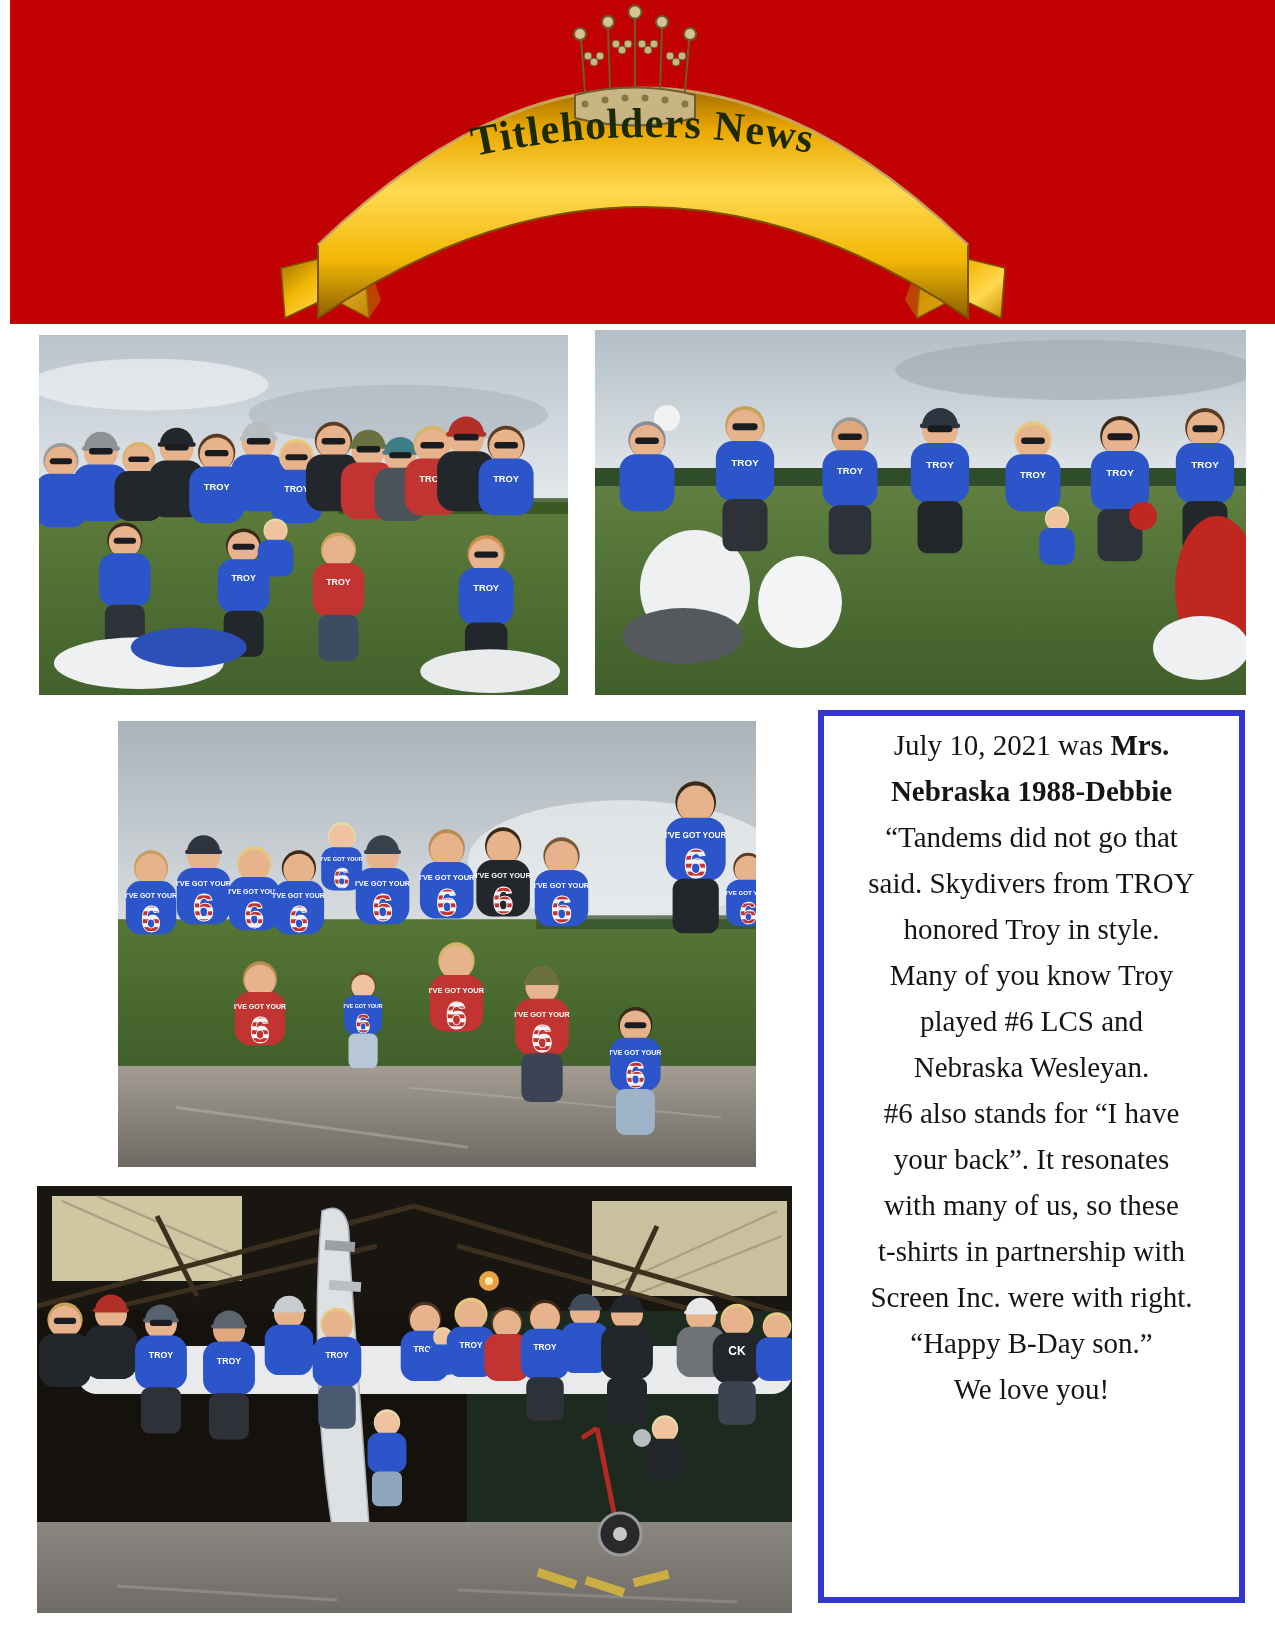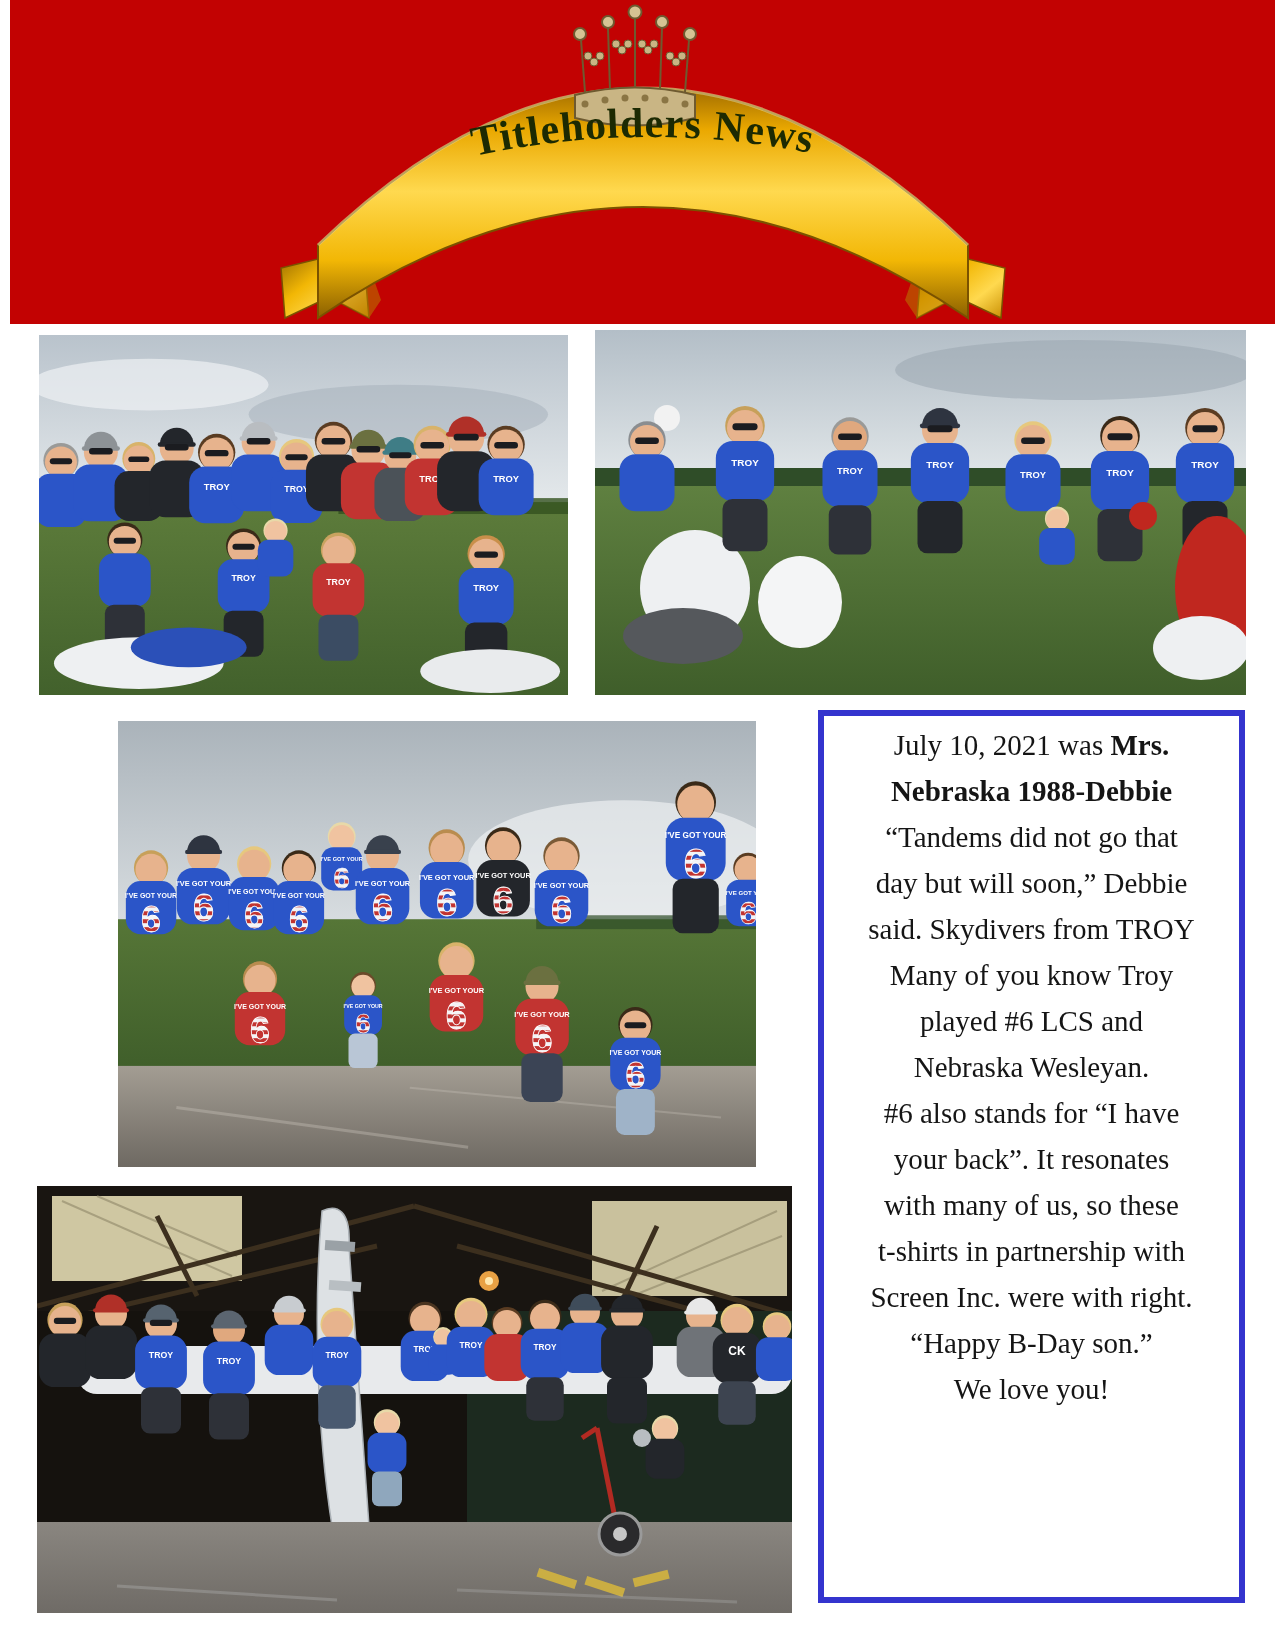"day but will soon,” Debbie" div.tline { html: <div><span>day but will soon,” Debbie</span></div> -> none }
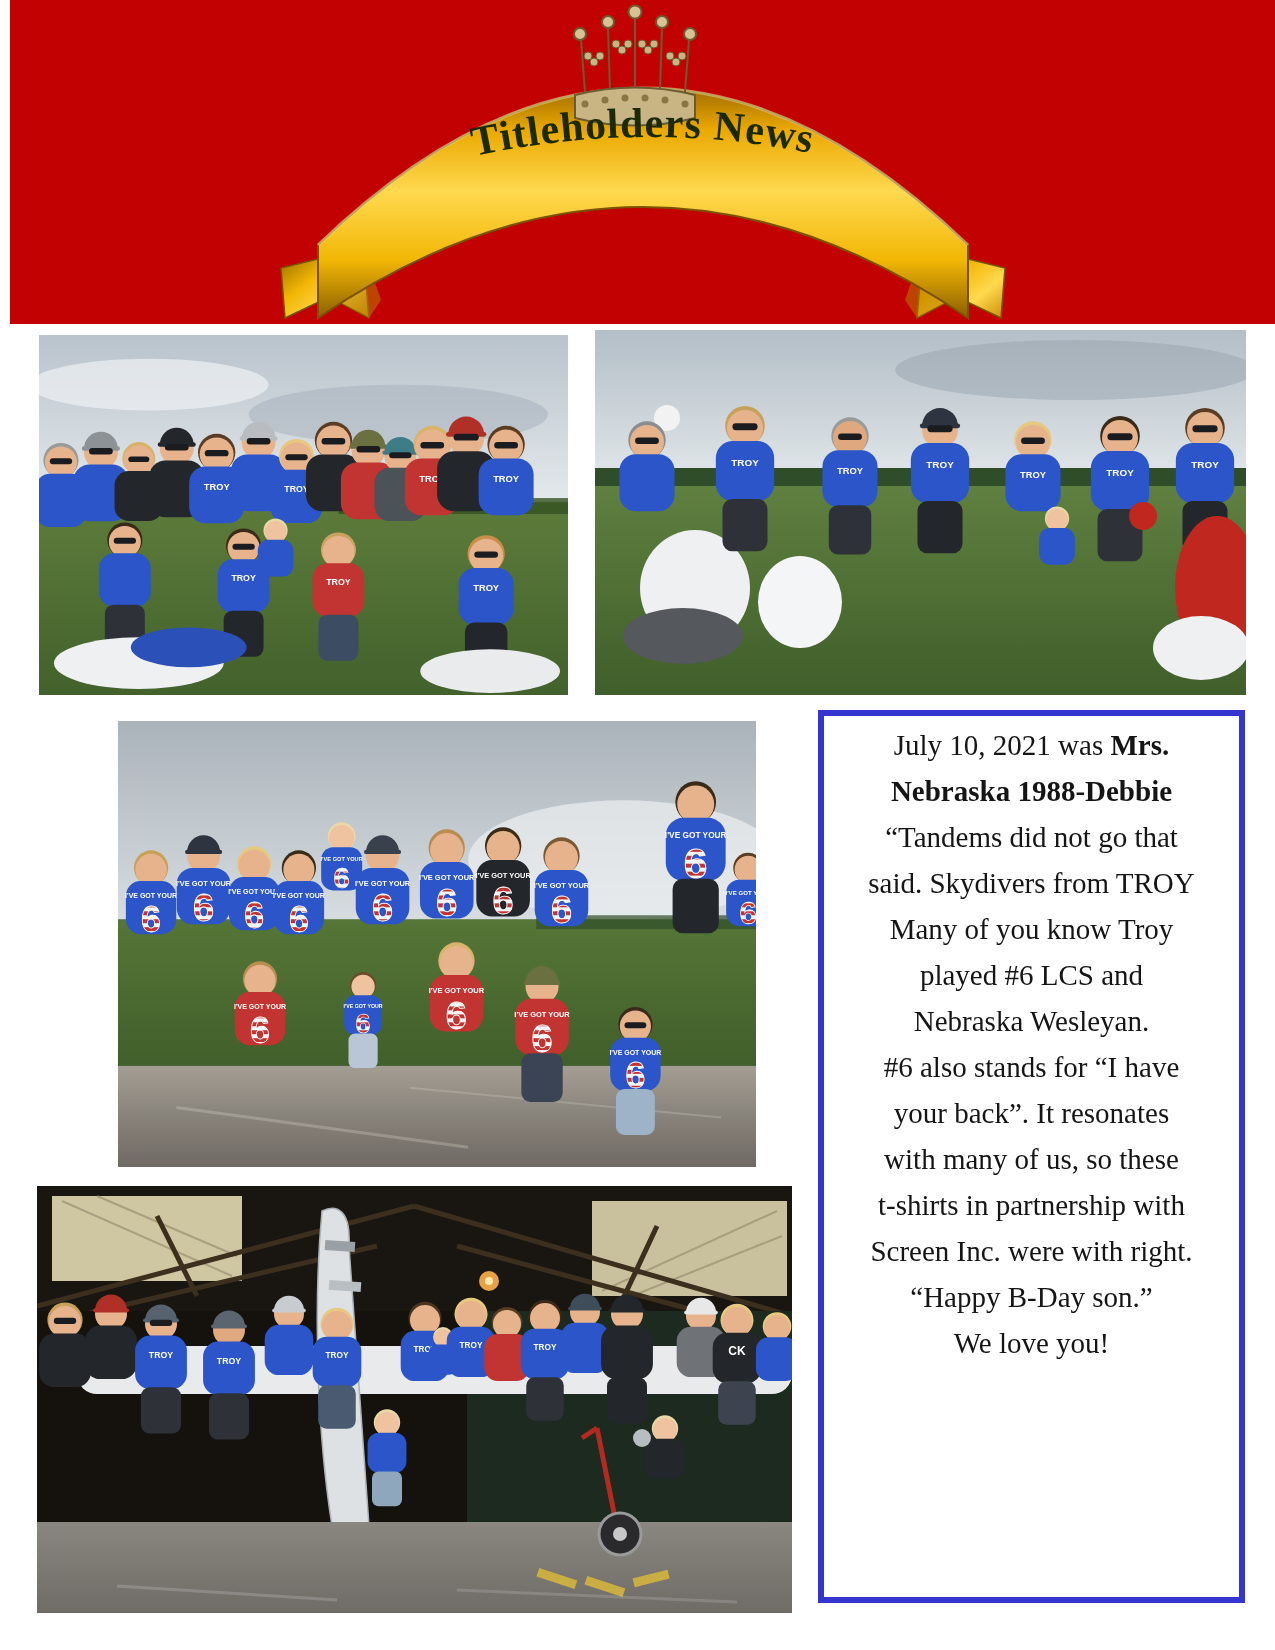"honored Troy in style." div.tline { html: none -> <div><span>honored Troy in style.</span></div> }
